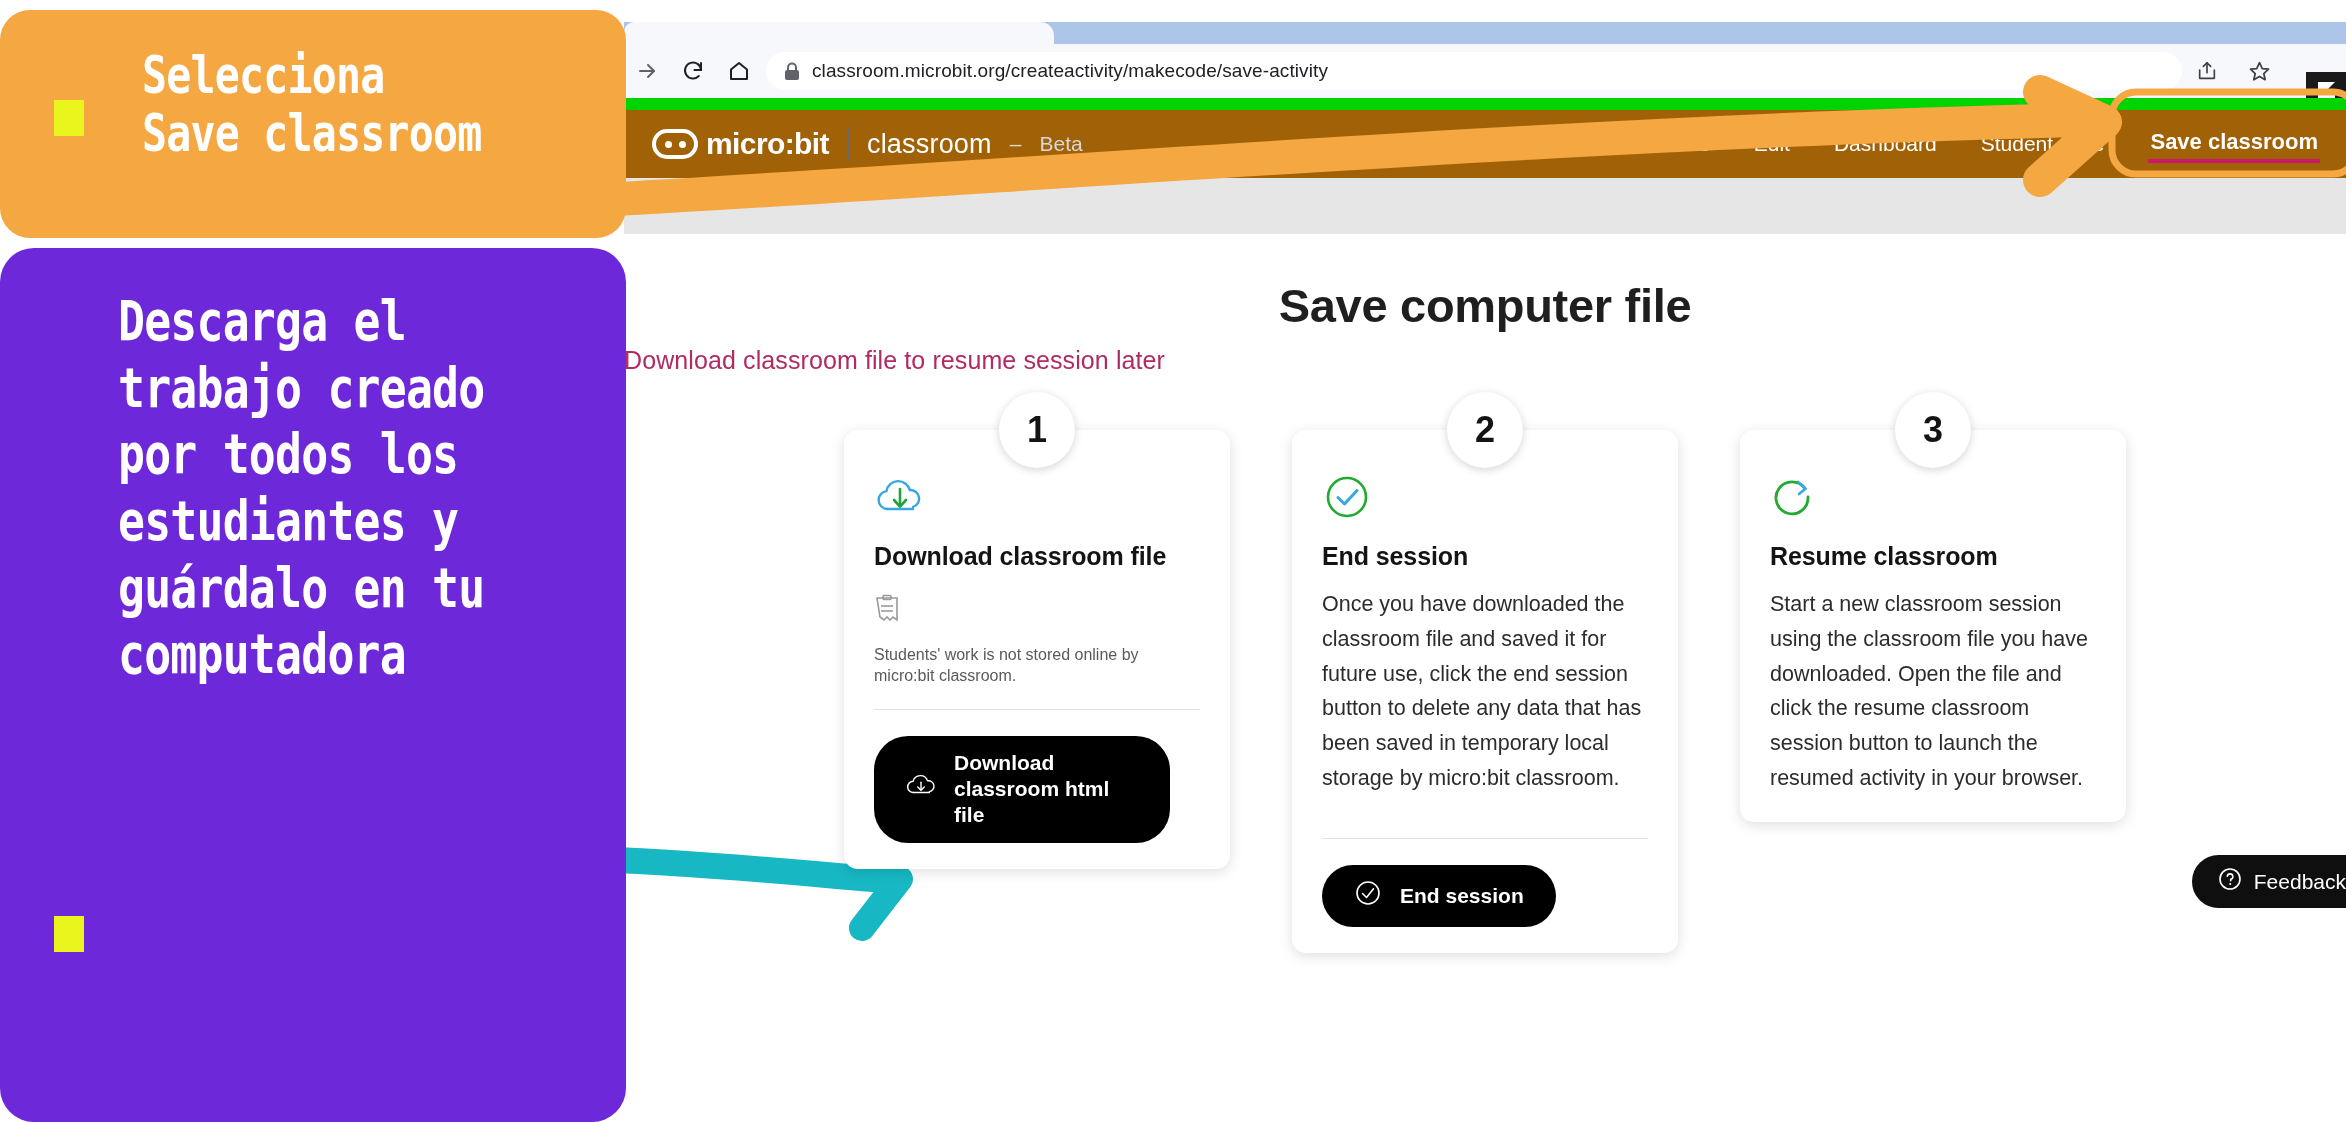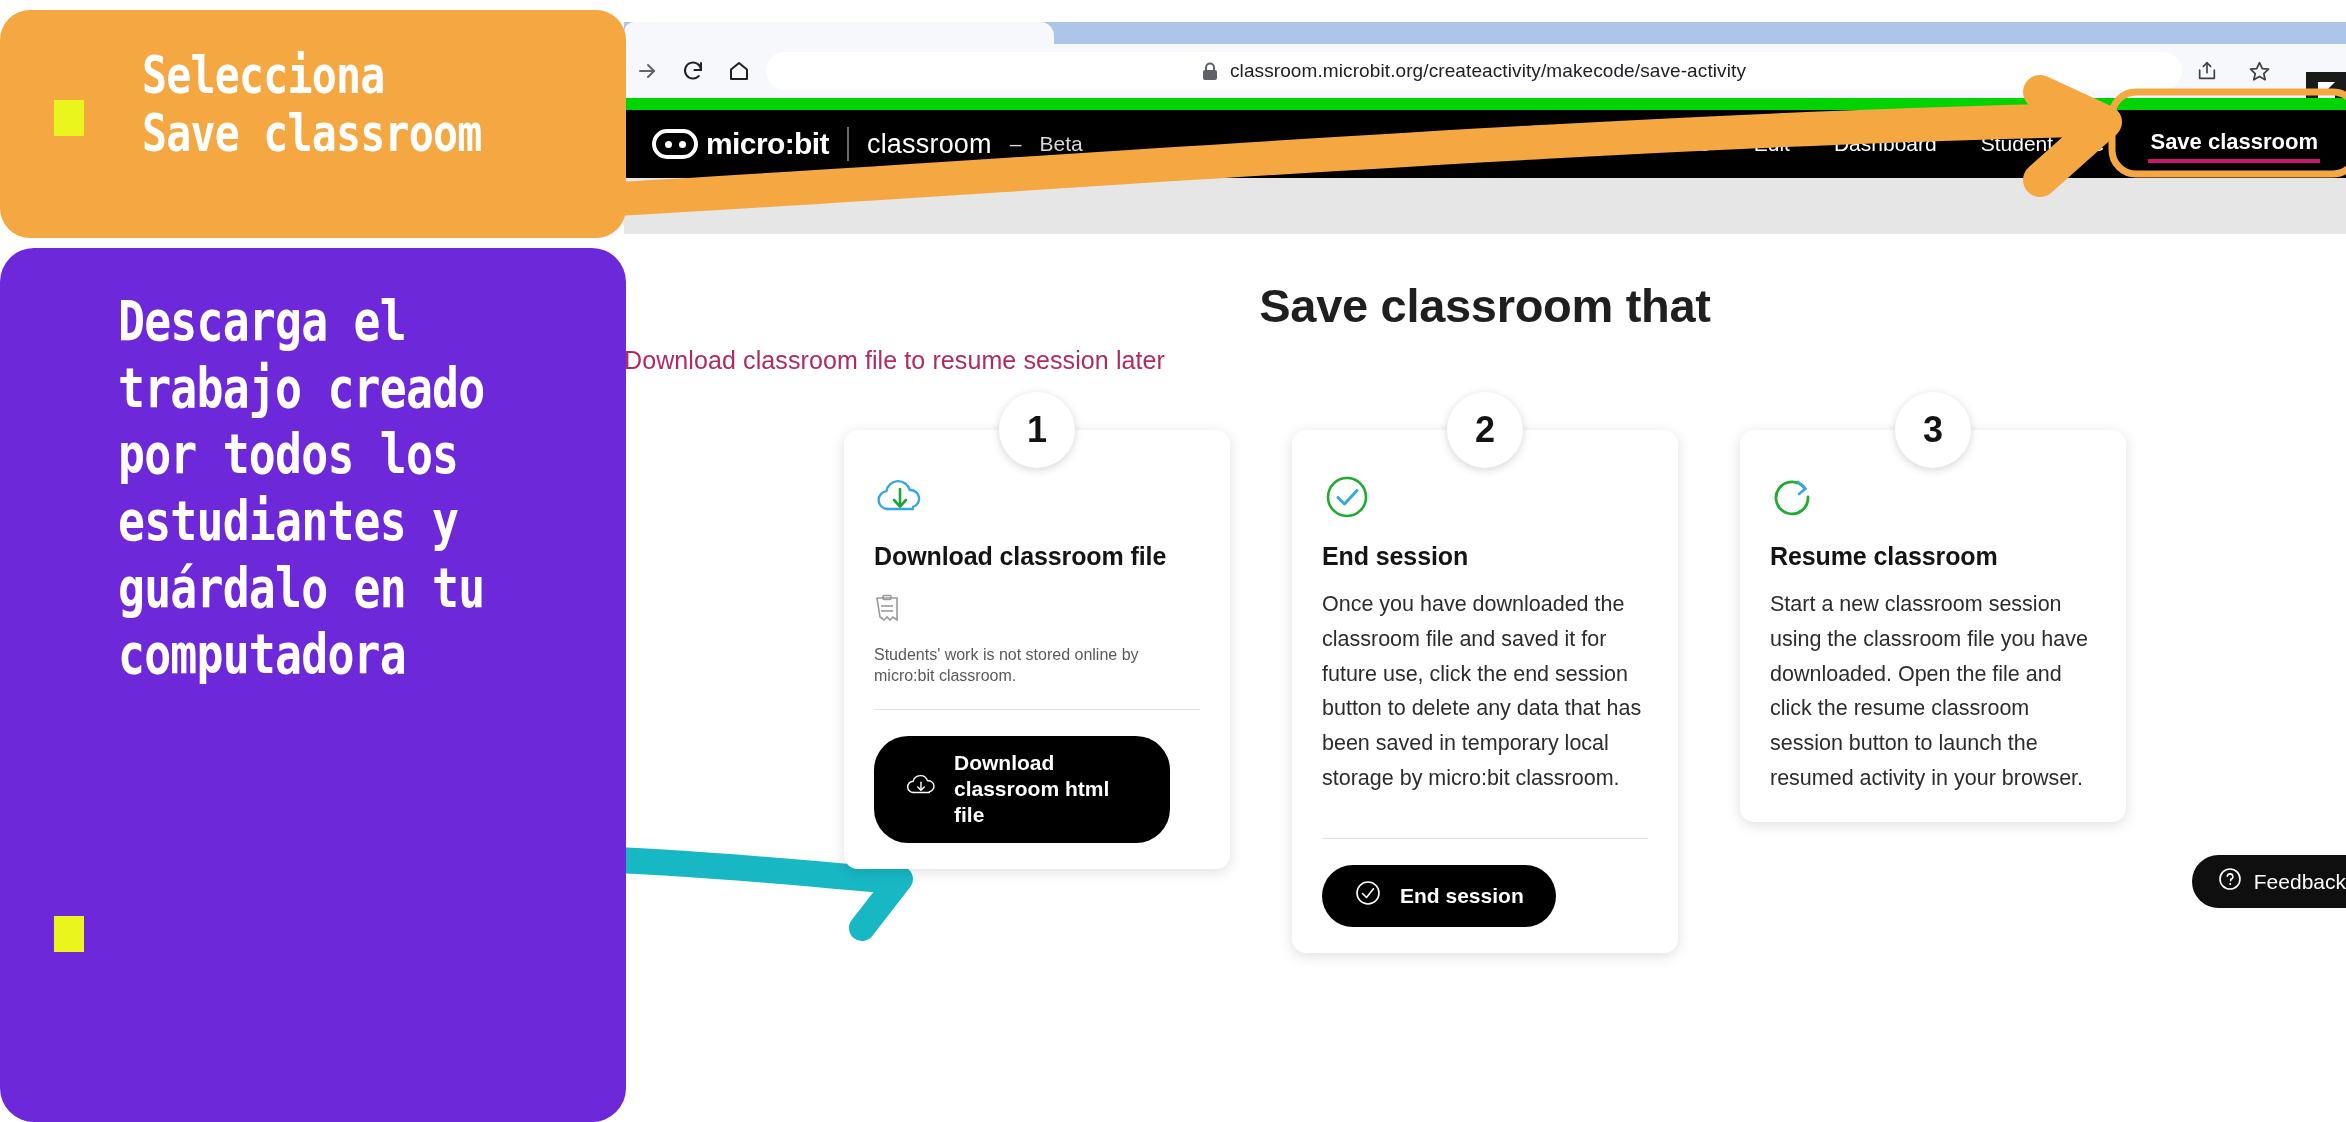"classroom.microbit.org/createactivity/ma" .omnibox { justify-content: center -> none }
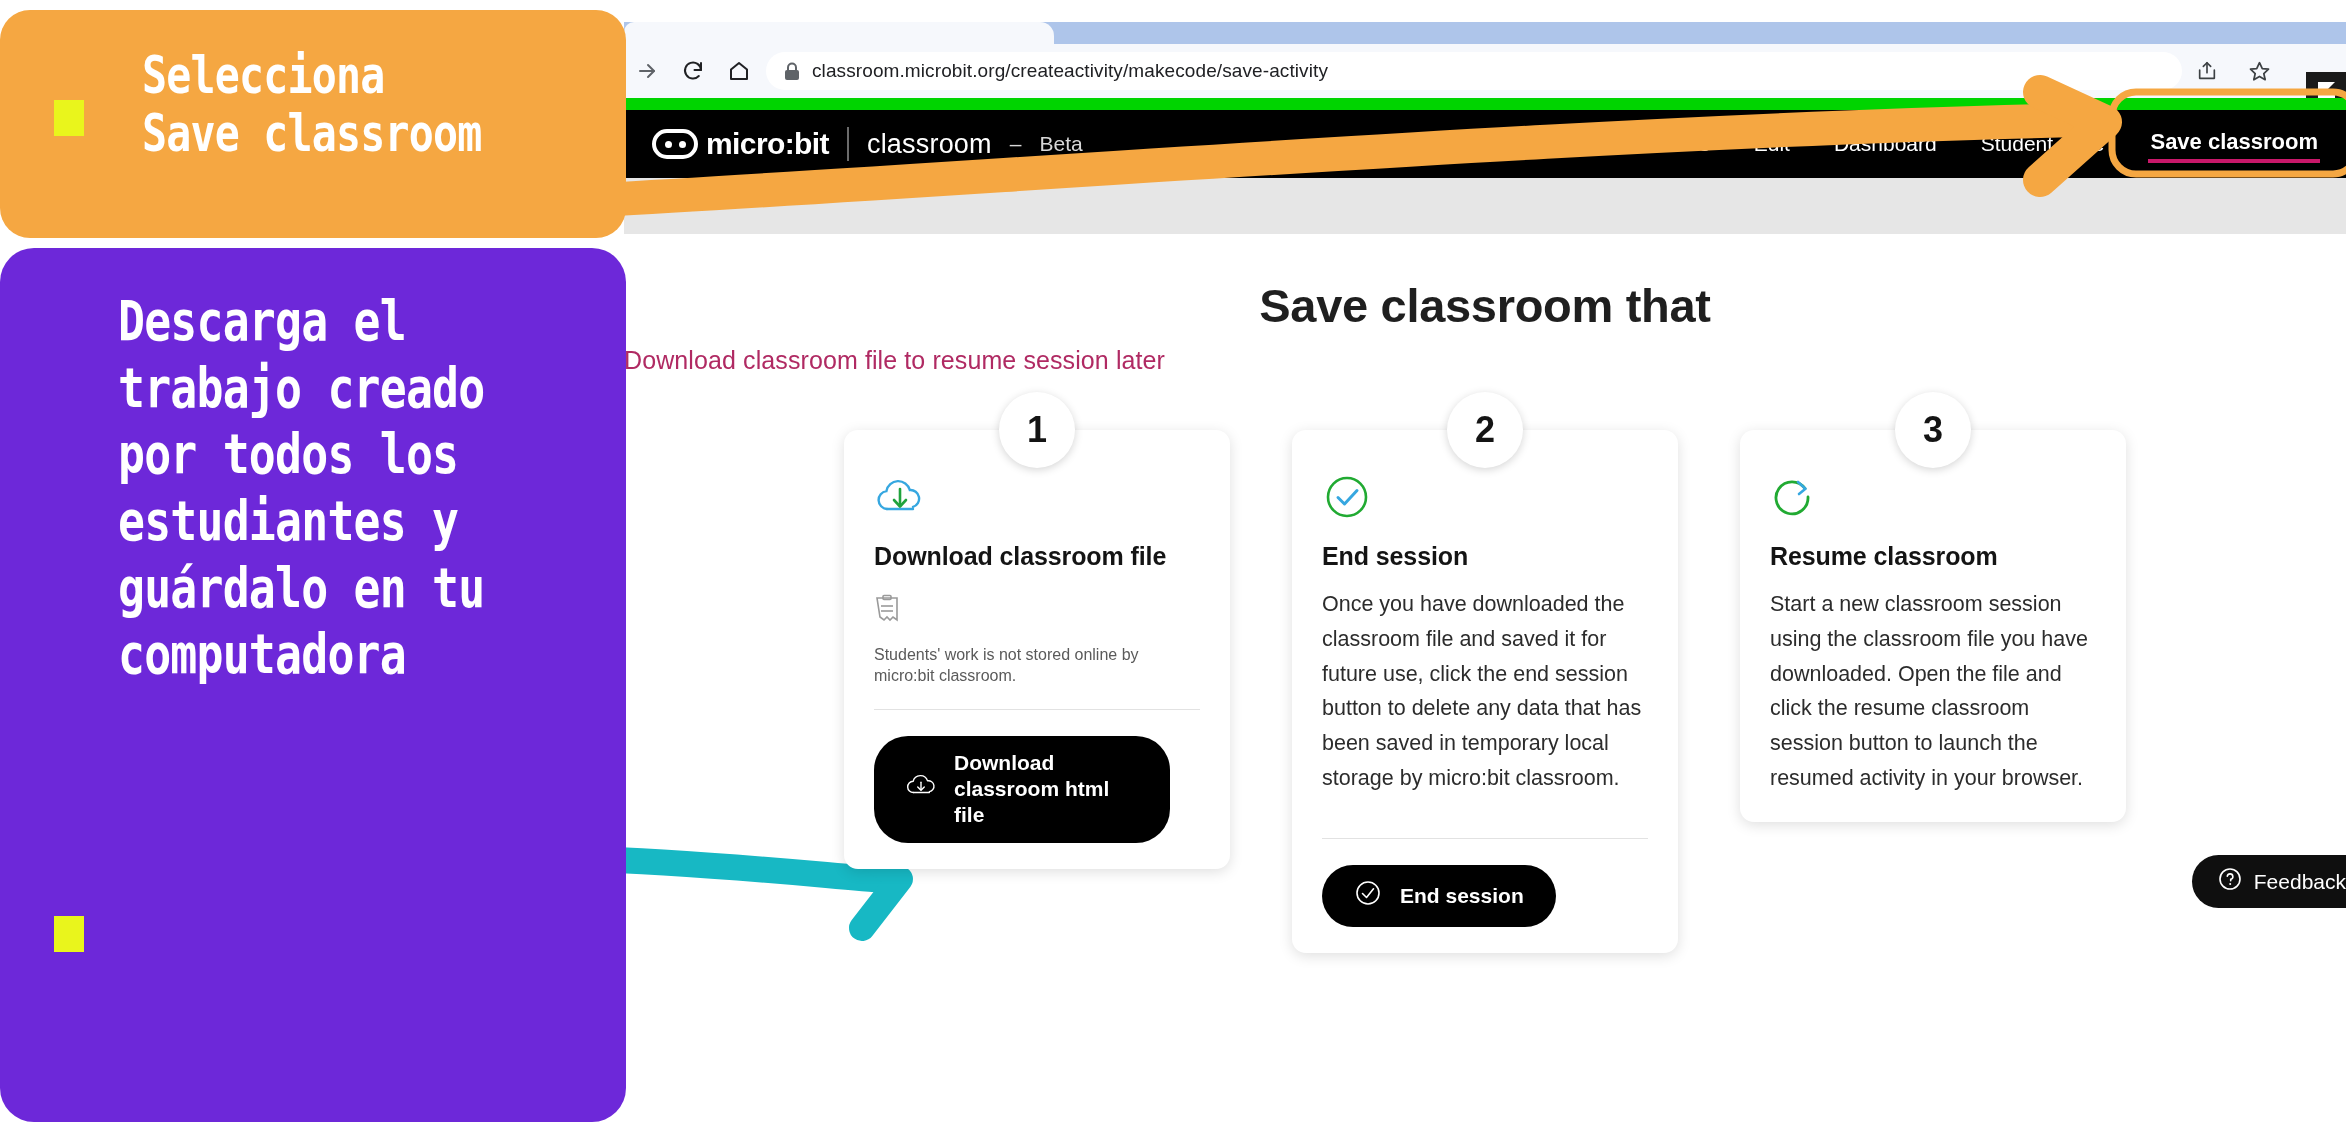"micro:bit" .site-nav { background: #000000 -> #a16207 }
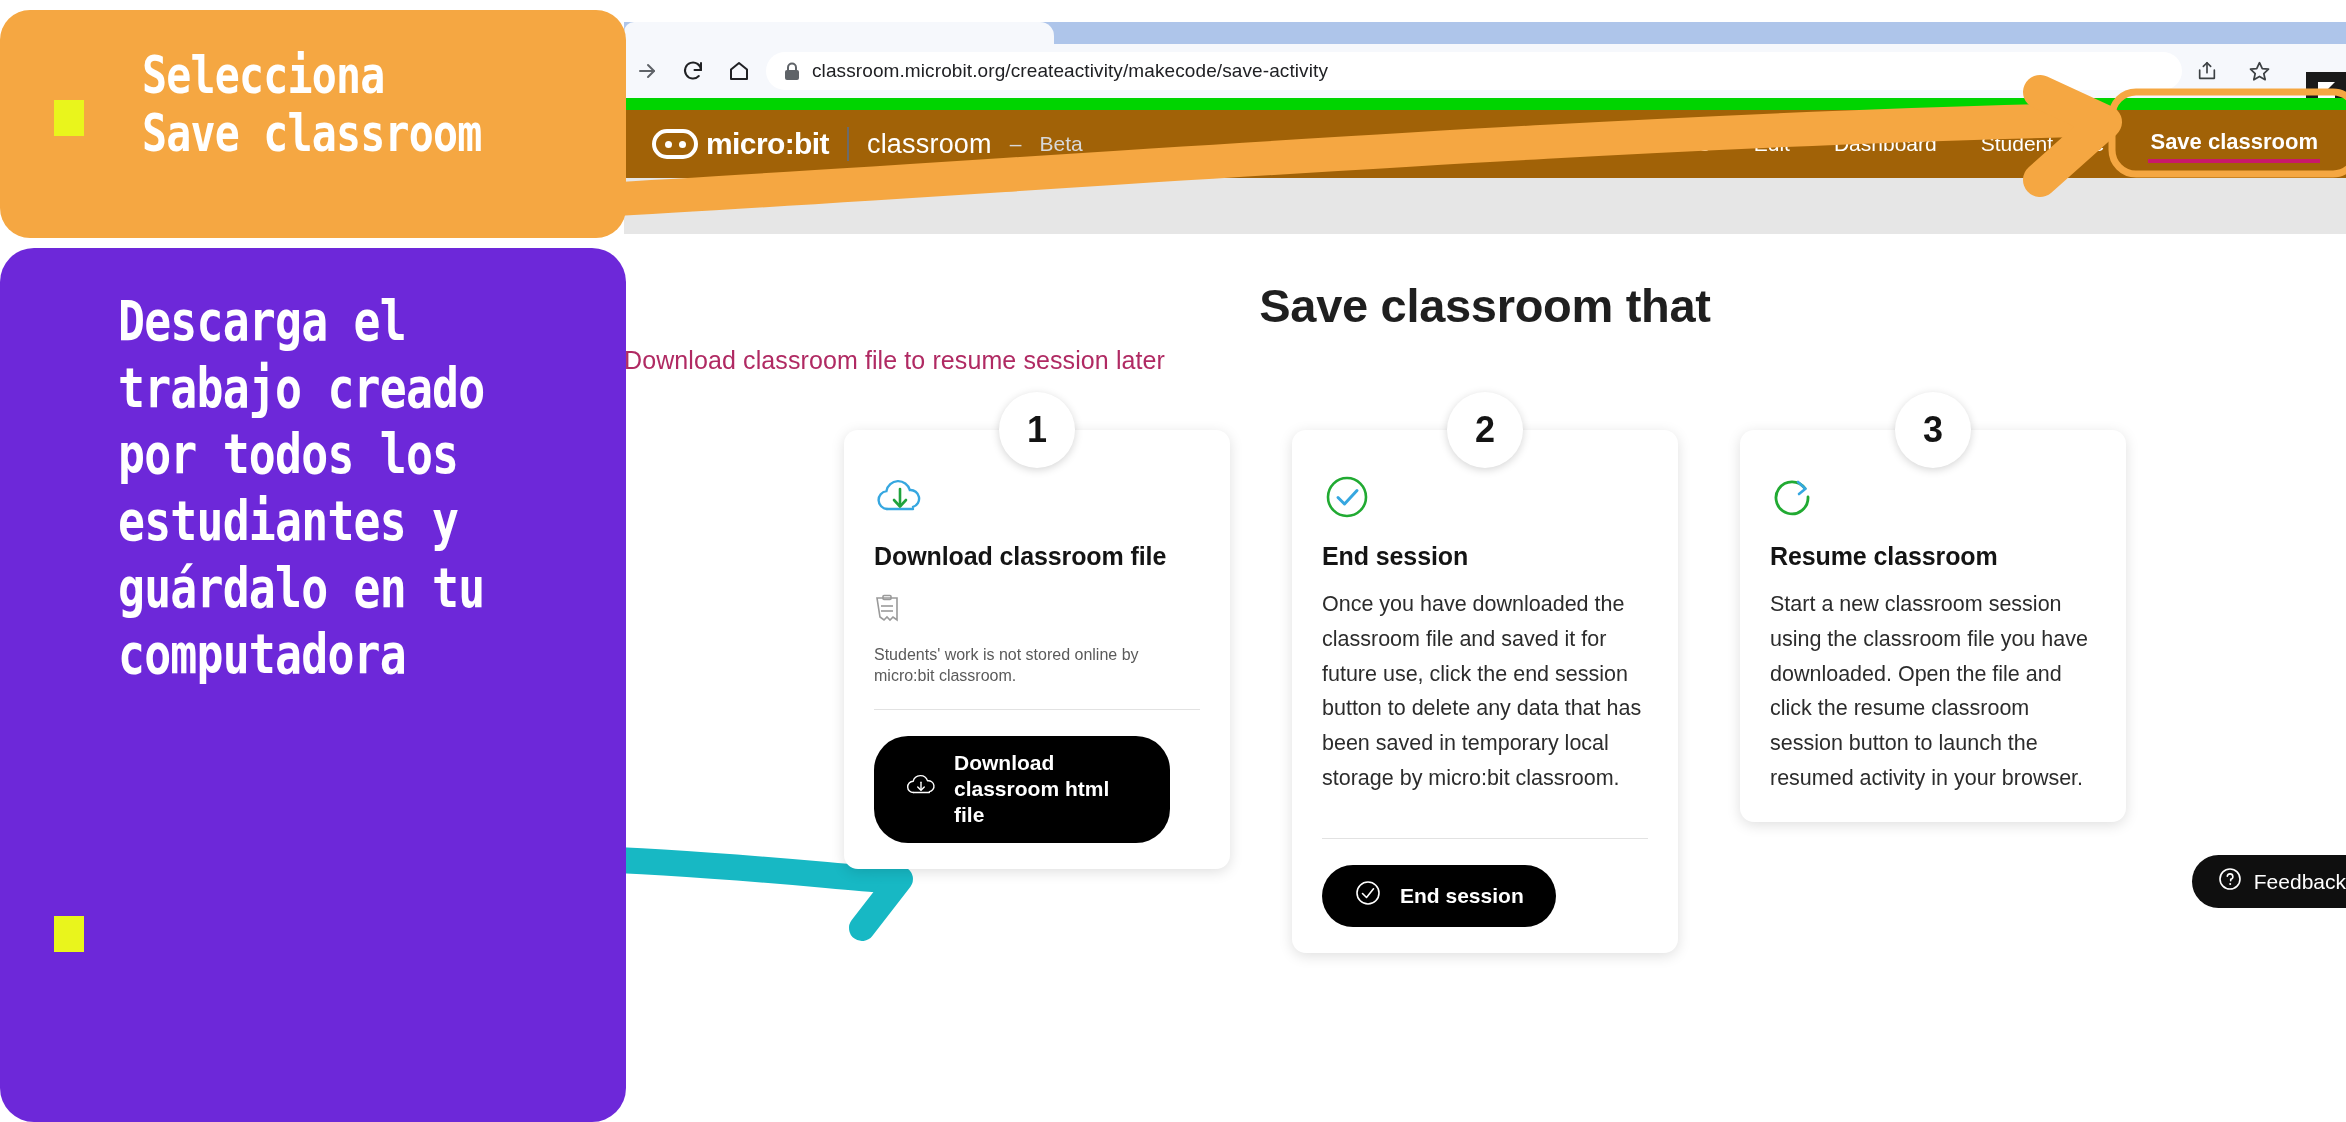"Save classroom that" div.page-title { text: classroom that -> computer file }
